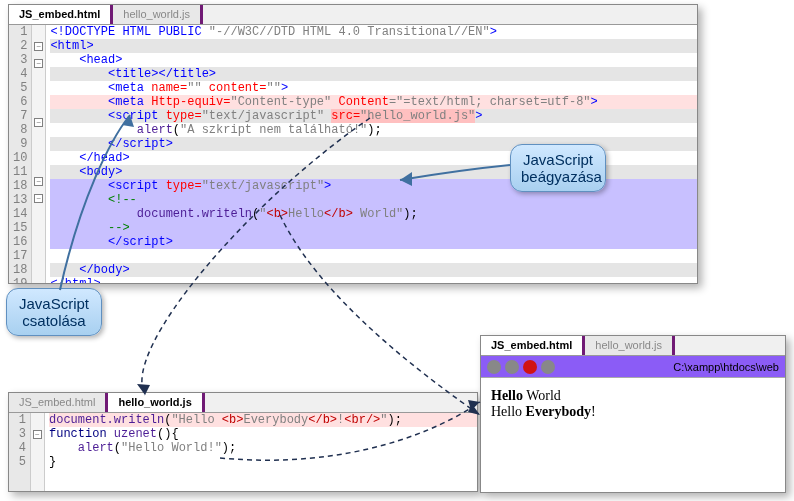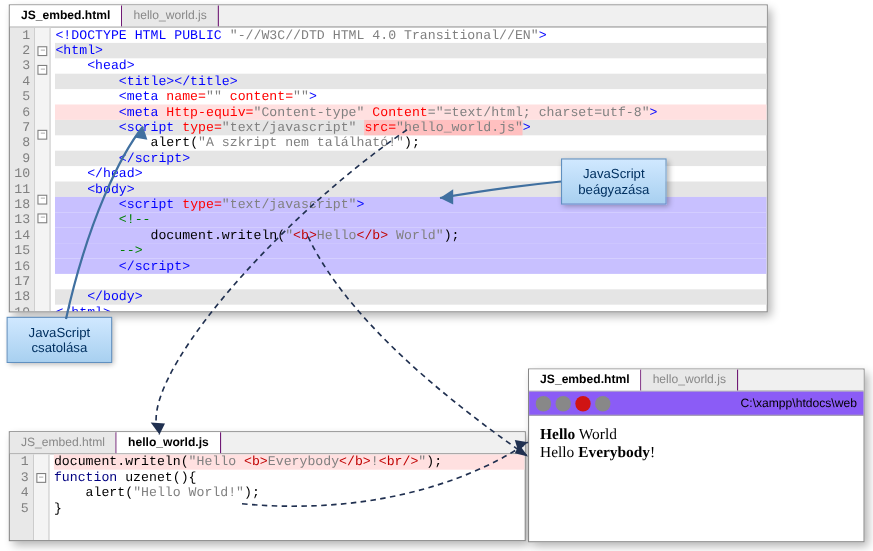"JS_embed.html" .tab { border-right: 1px solid #701a75 -> 3px solid #701a75 }
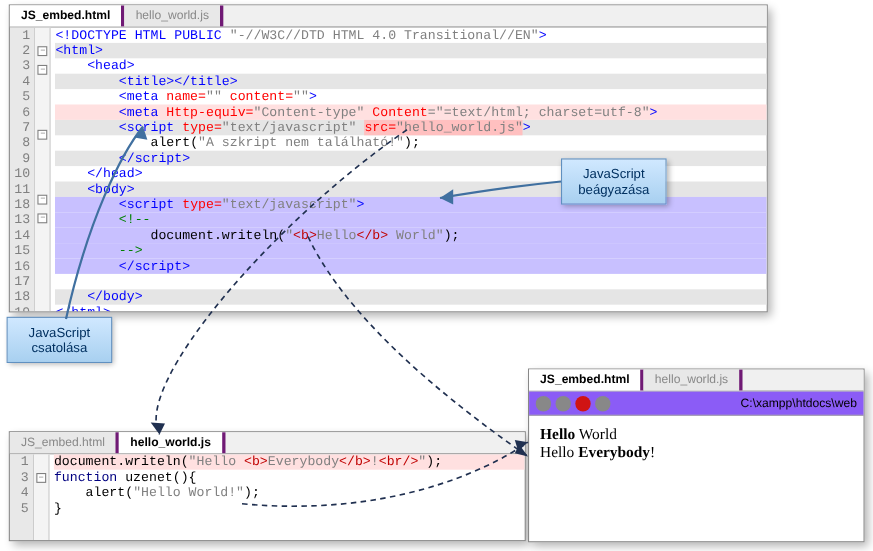"alert" .c-func { color: #000000 -> #4c1d95 }
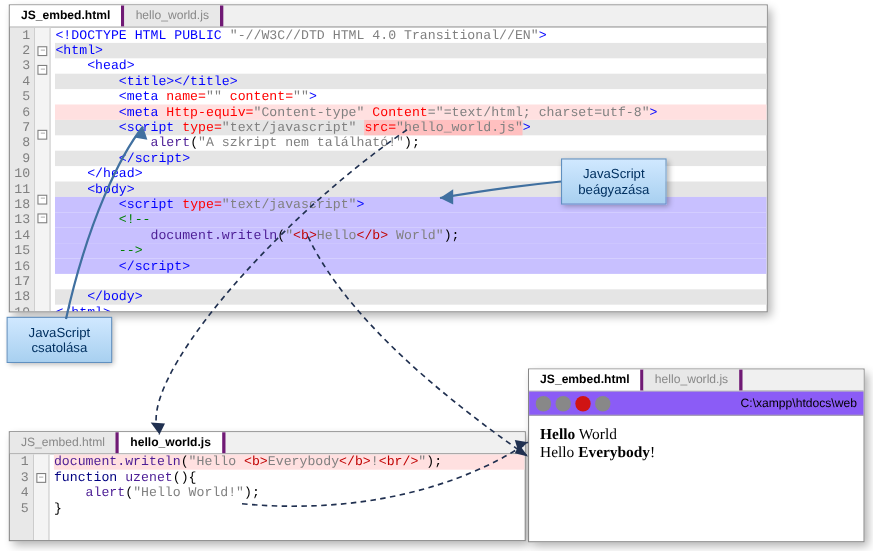"JavaScript" .callout { border-radius: 0 -> 12px; font-size: 12px -> 15px }
